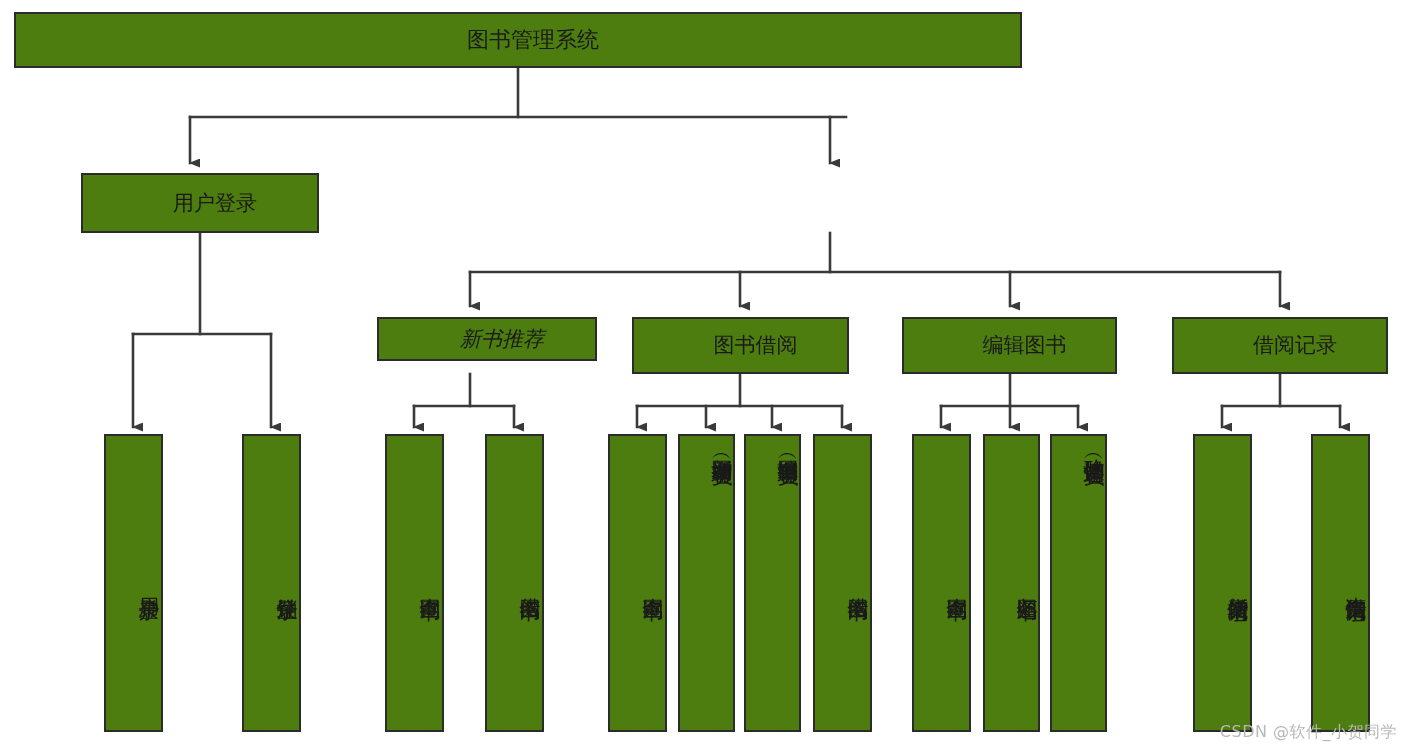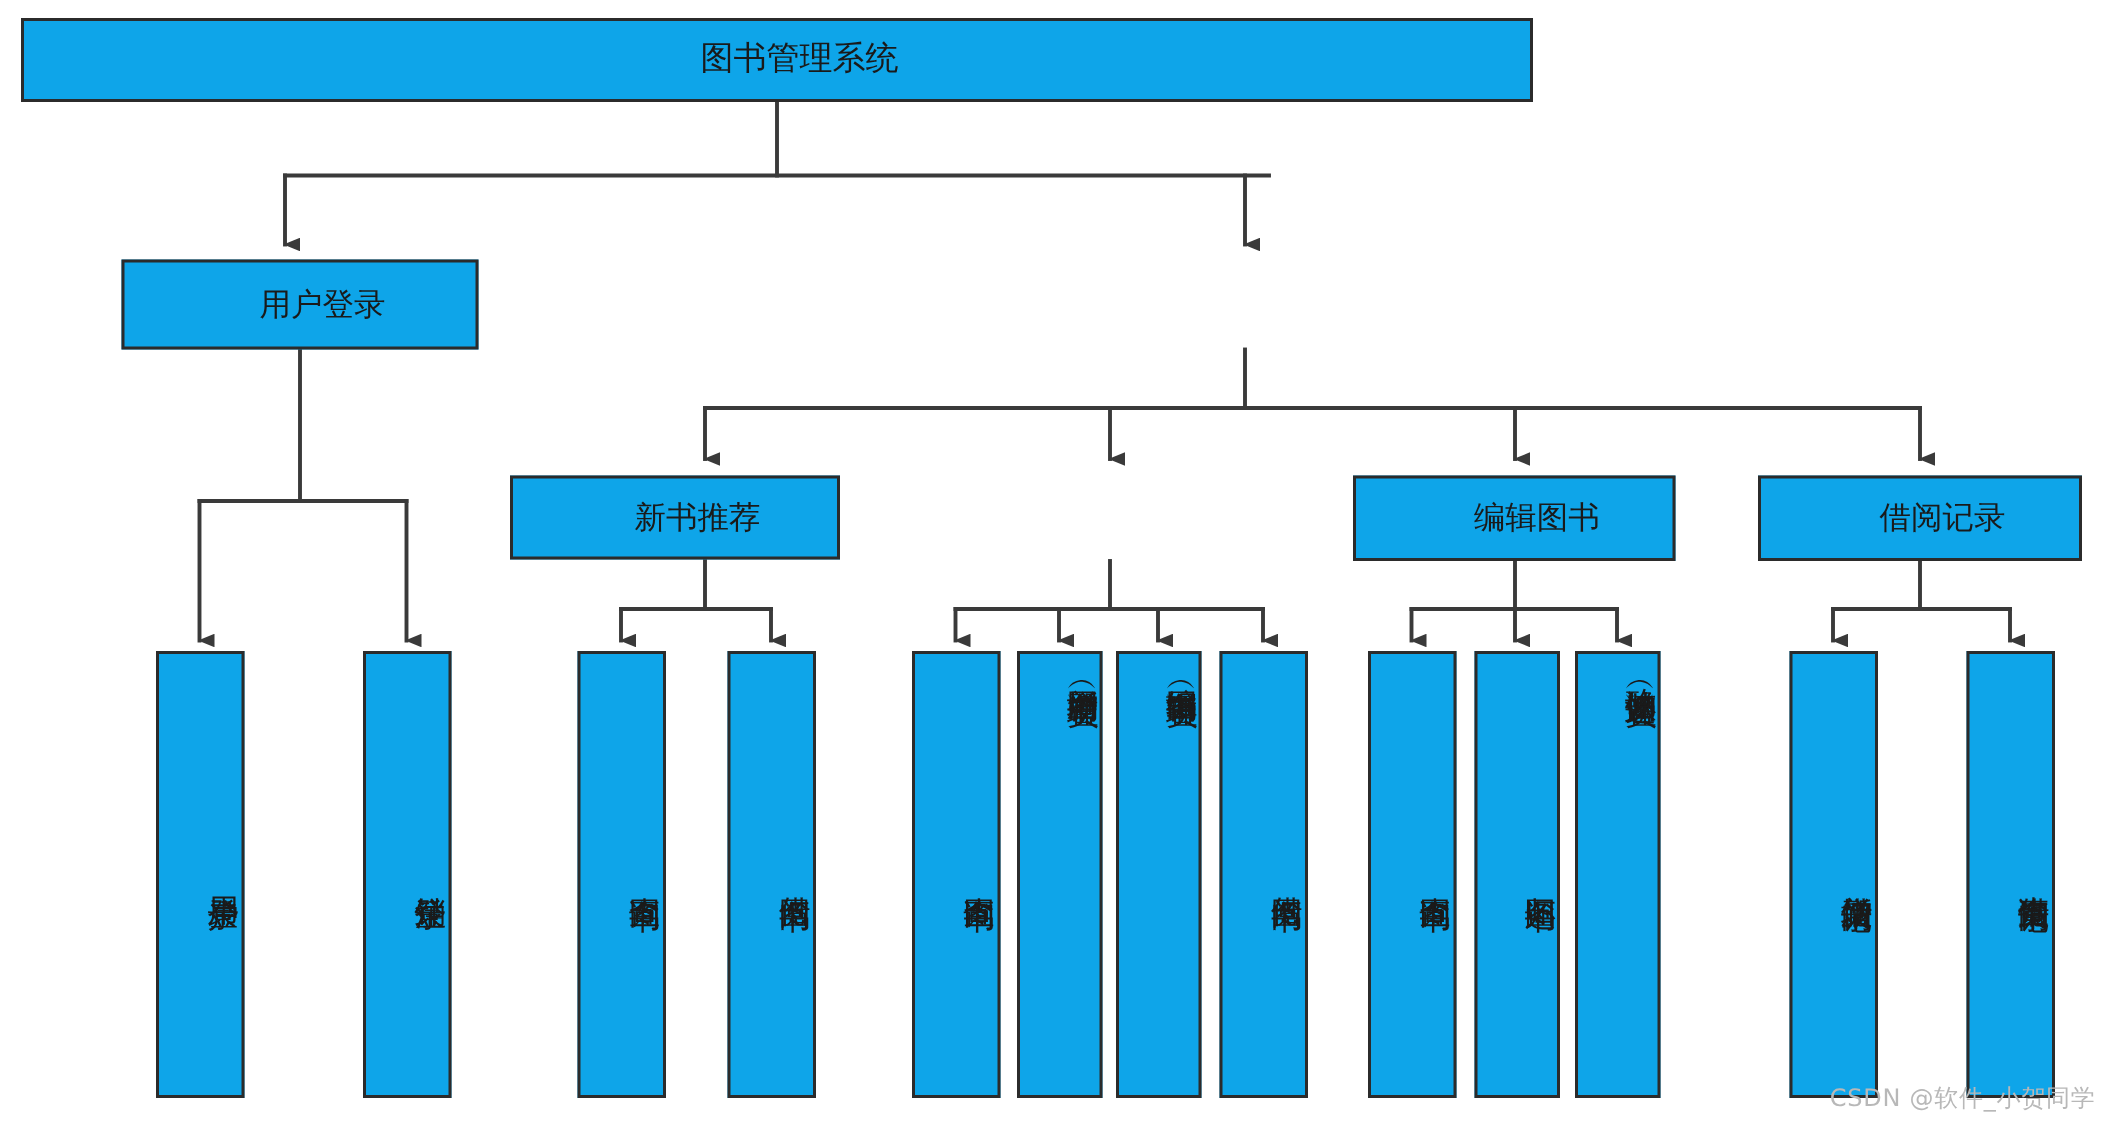"图书管理系统" .node { background: #0ea5e9 -> #4d7c0f }
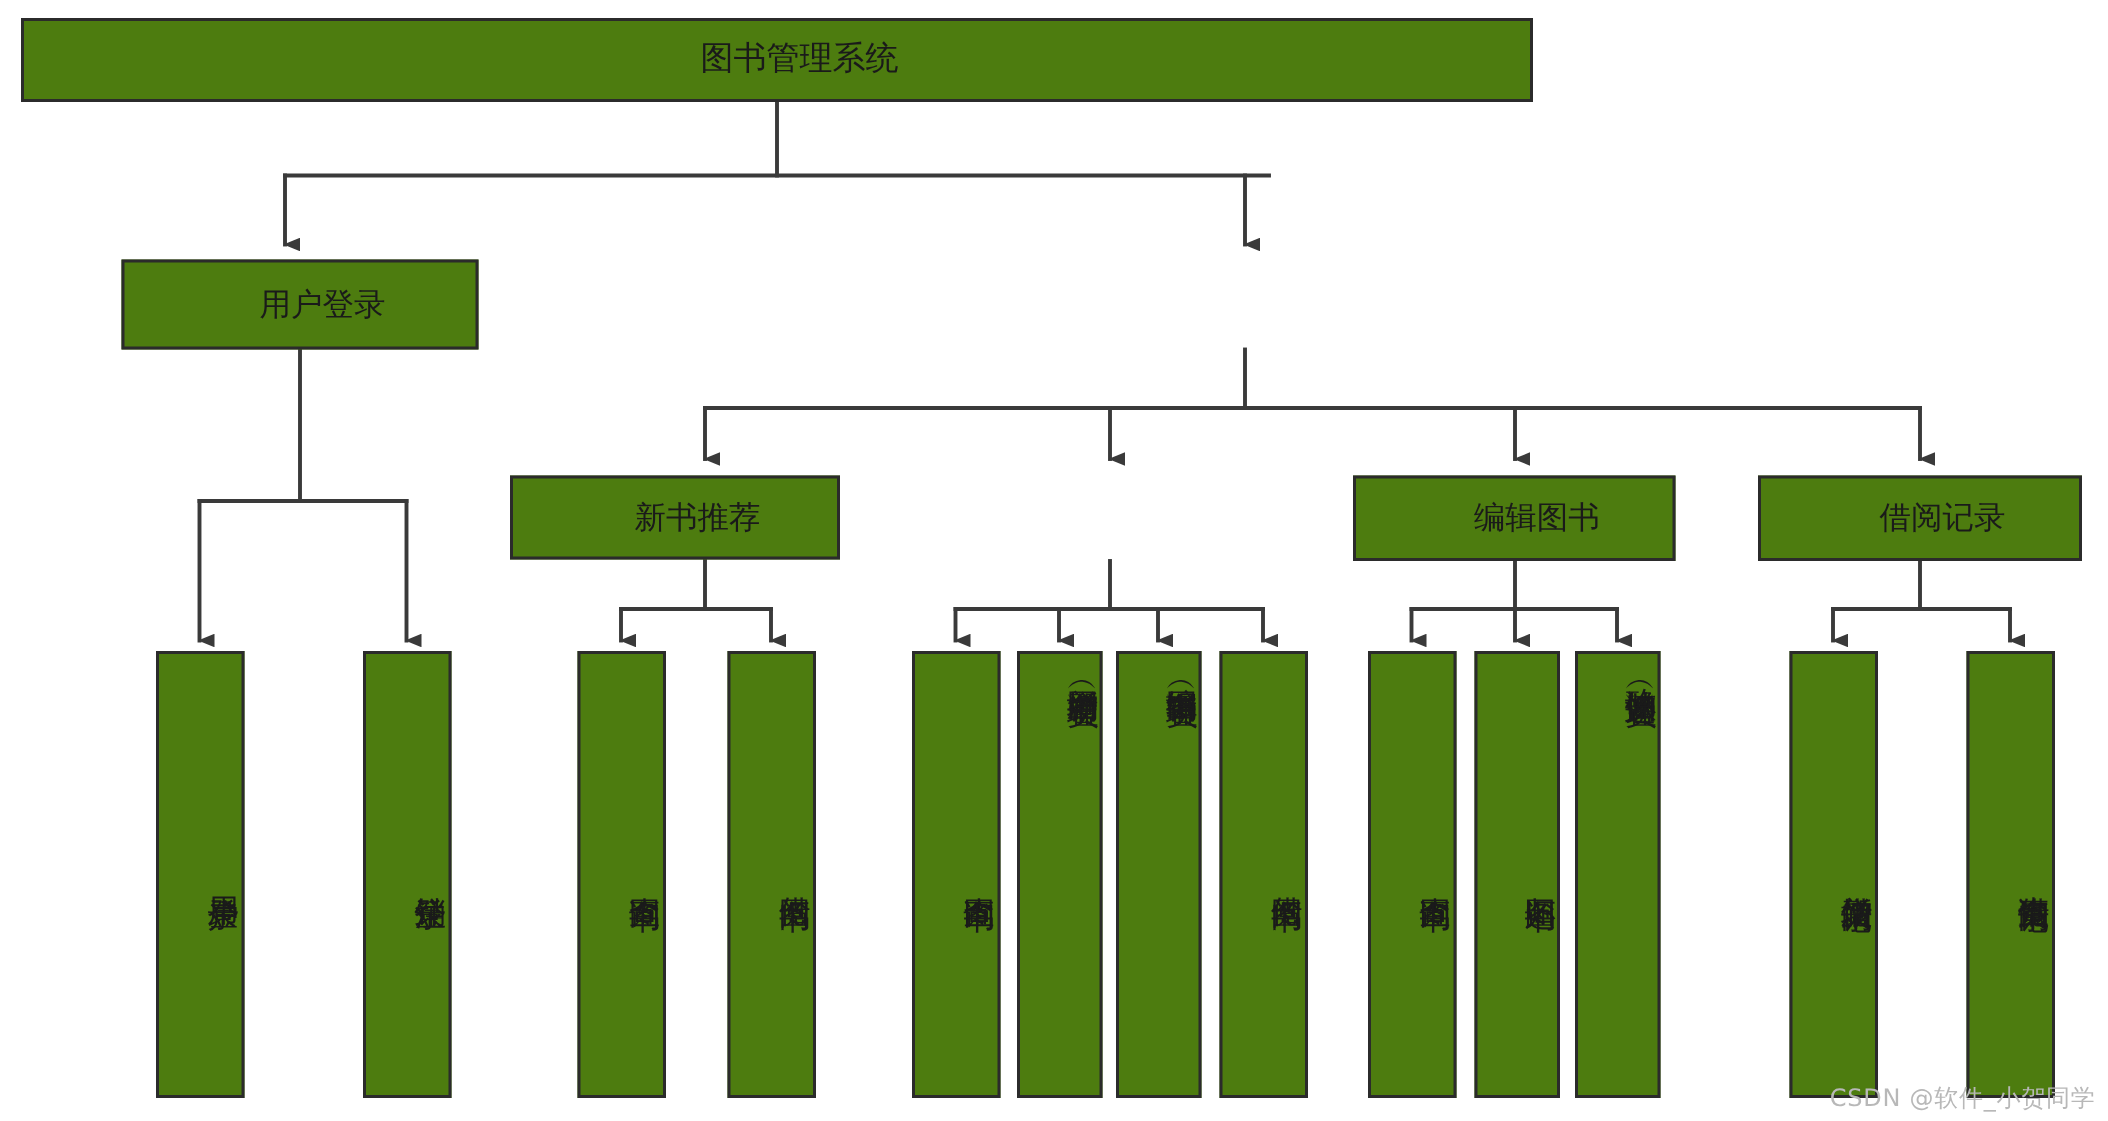"新书推荐" div.node { font-style: none -> italic; height: 56px -> 44px; left: 340px -> 377px }
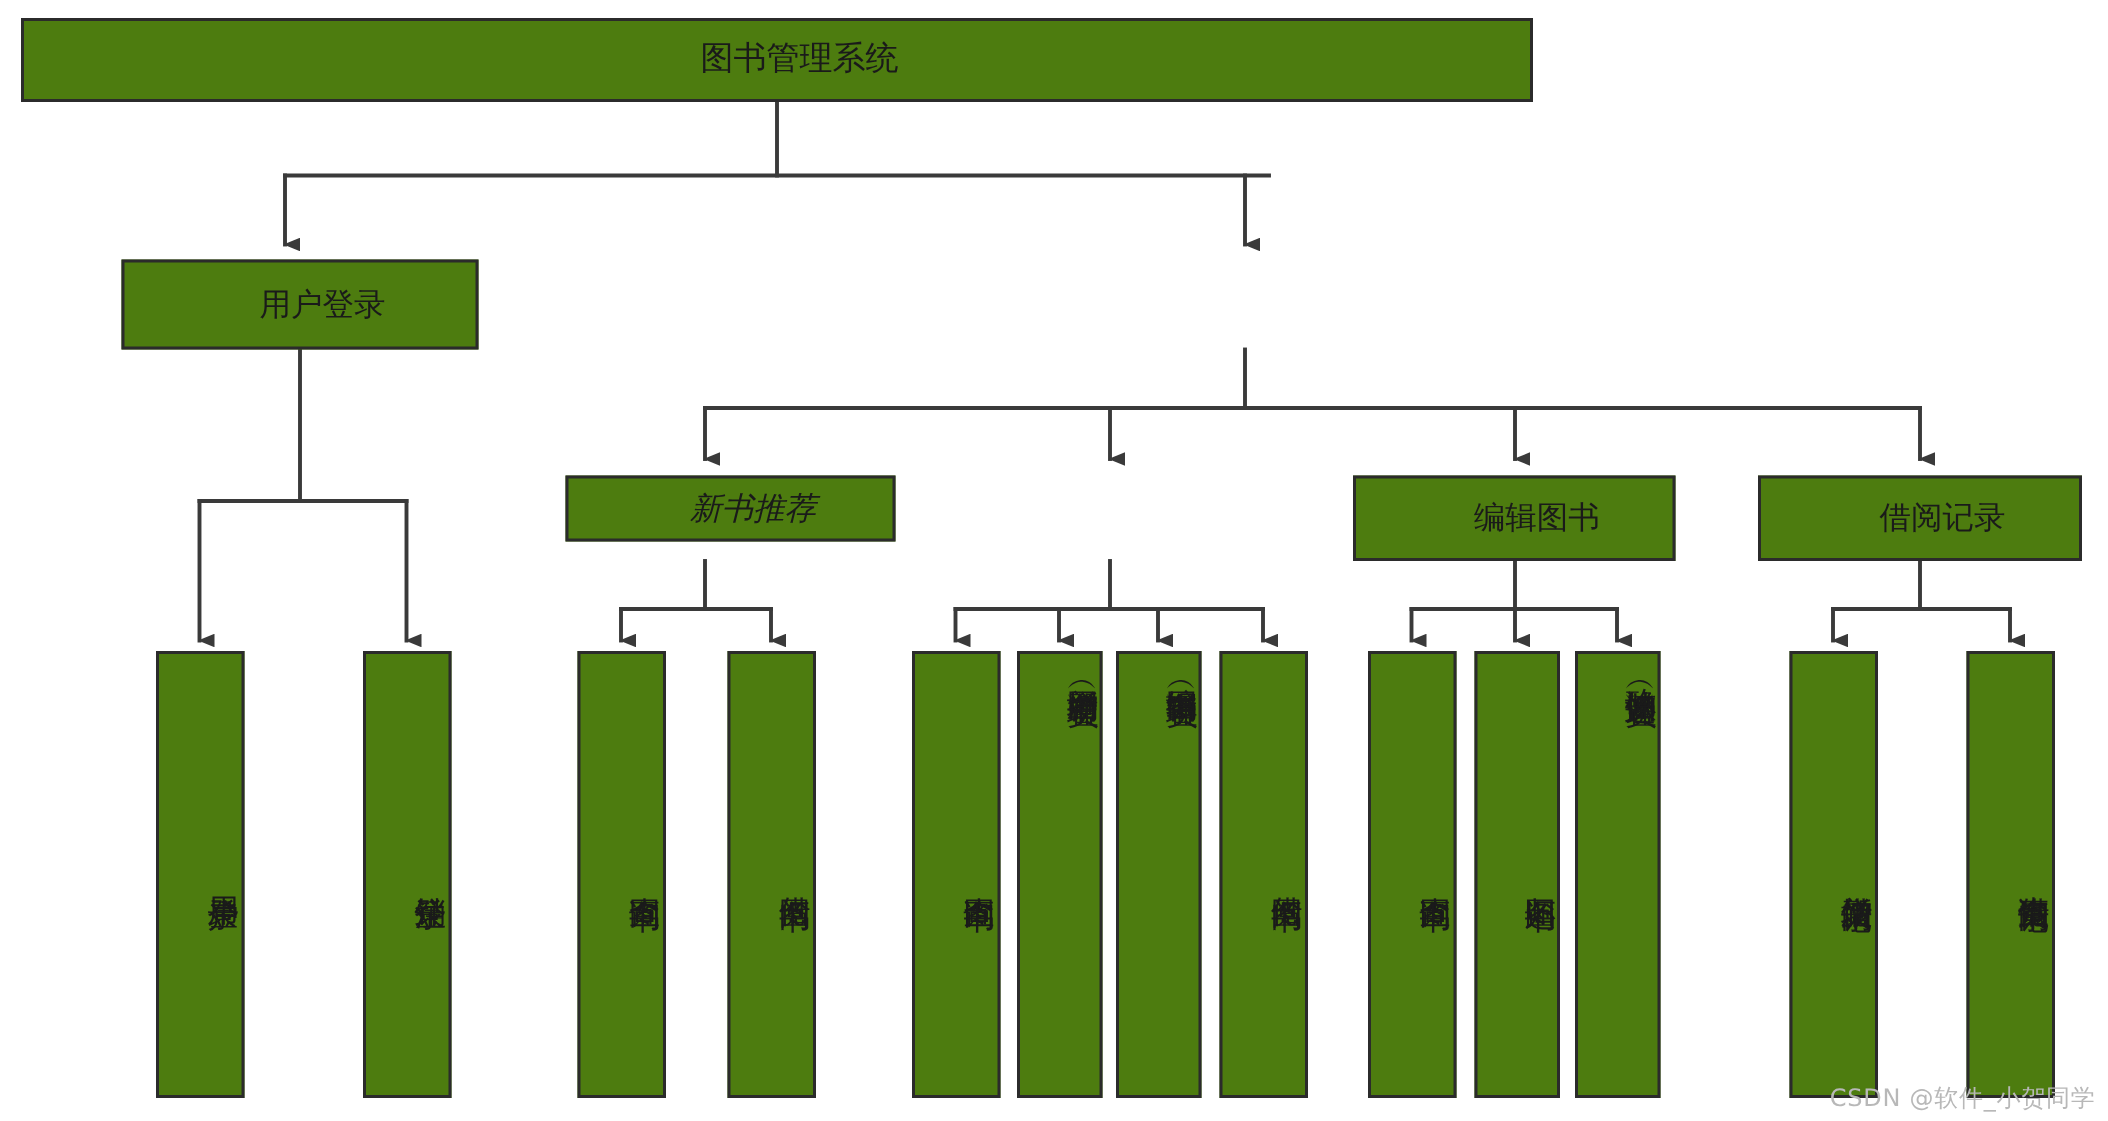"图书借阅" div.node { html: none -> <div> <span>图书借阅</span> </div> }
